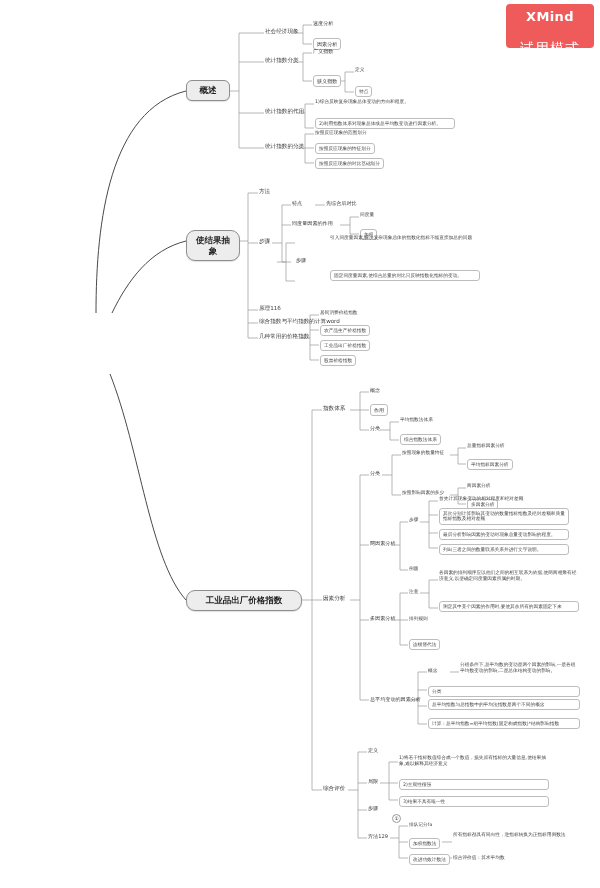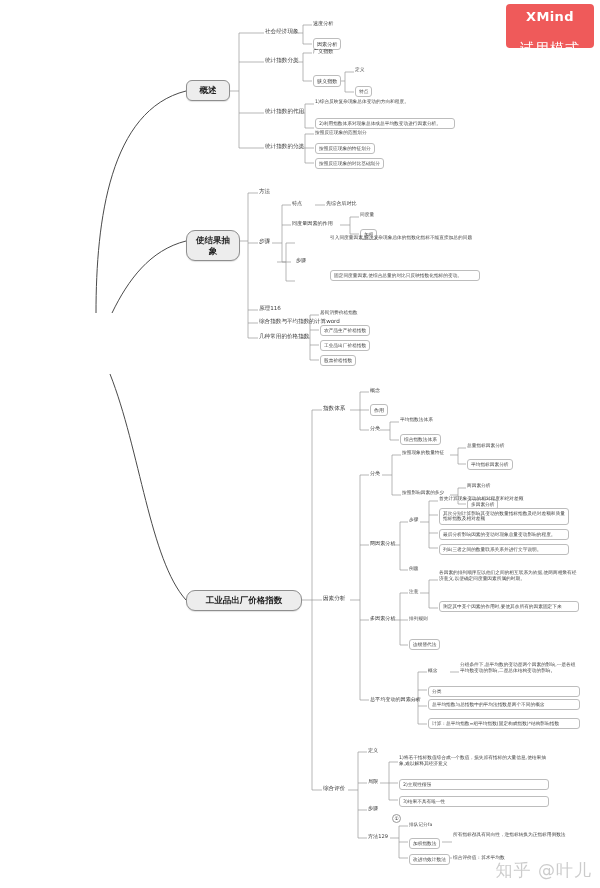"知乎 @叶儿" div.wm-zhihu { html: <div>知乎 @叶儿</div> -> none }
